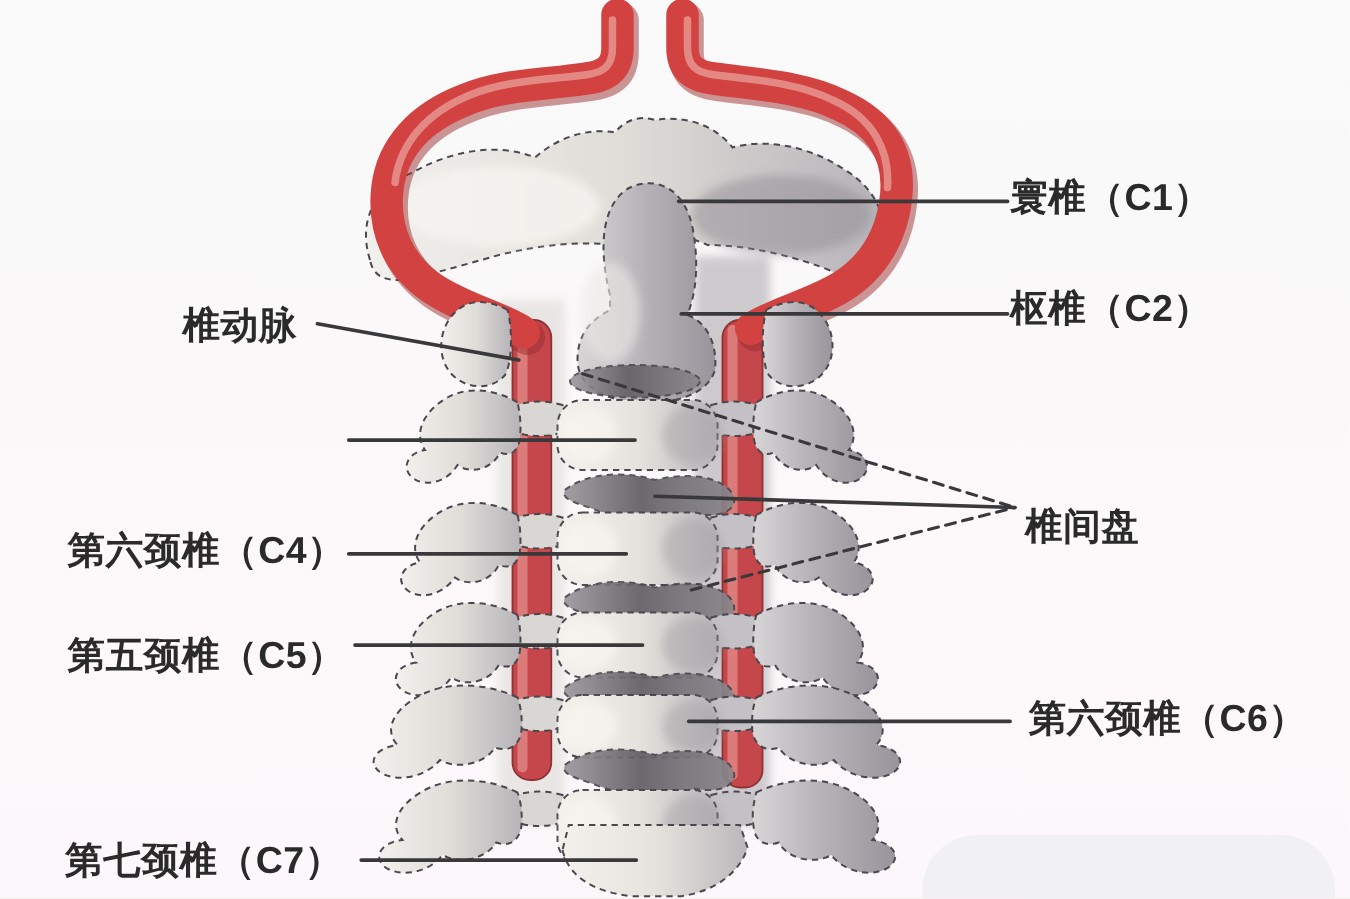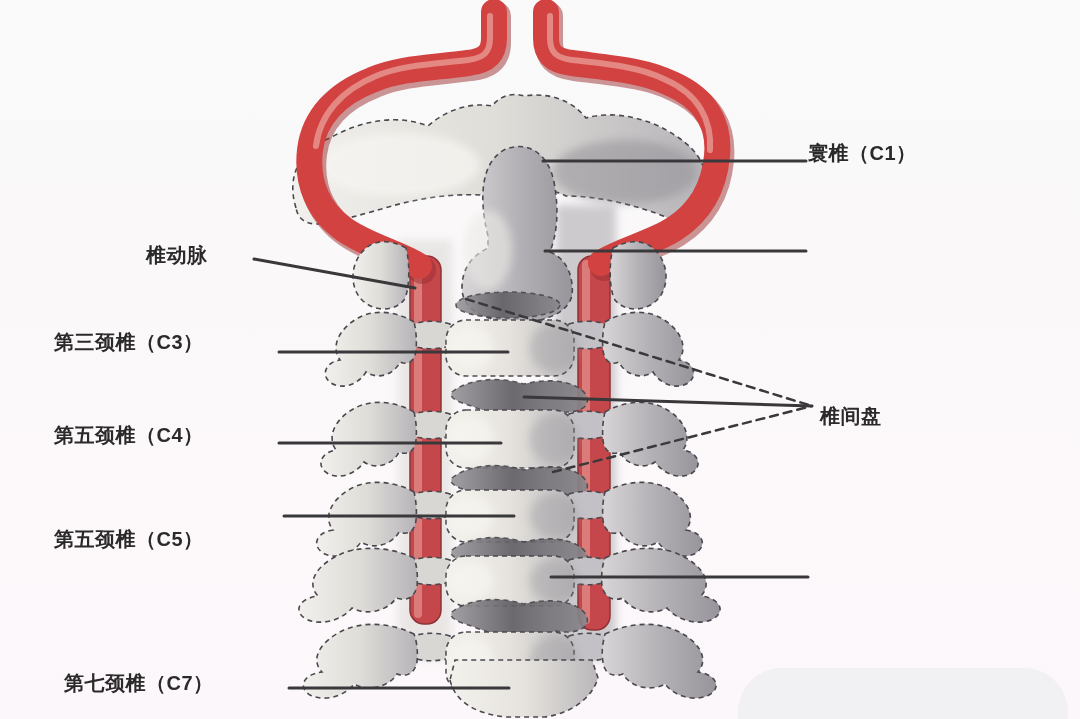"寰椎（C1）" .label { font-size: 20px -> 30px }
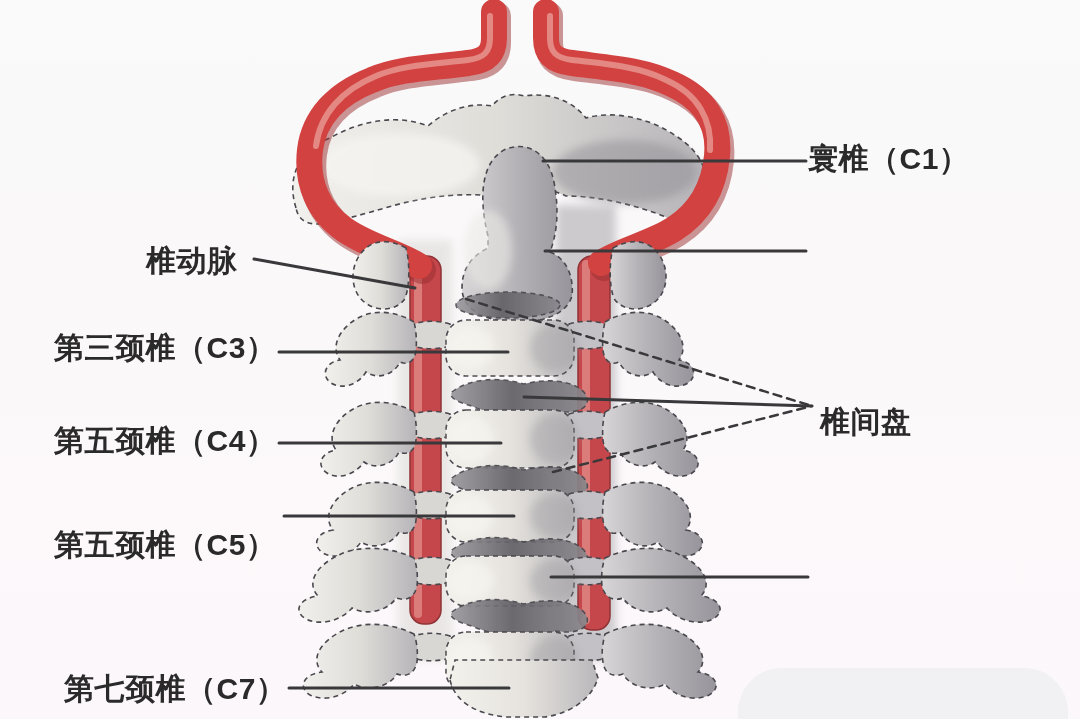"枢椎（C2）" div.label { html: none -> <div>枢椎（C2）</div> }
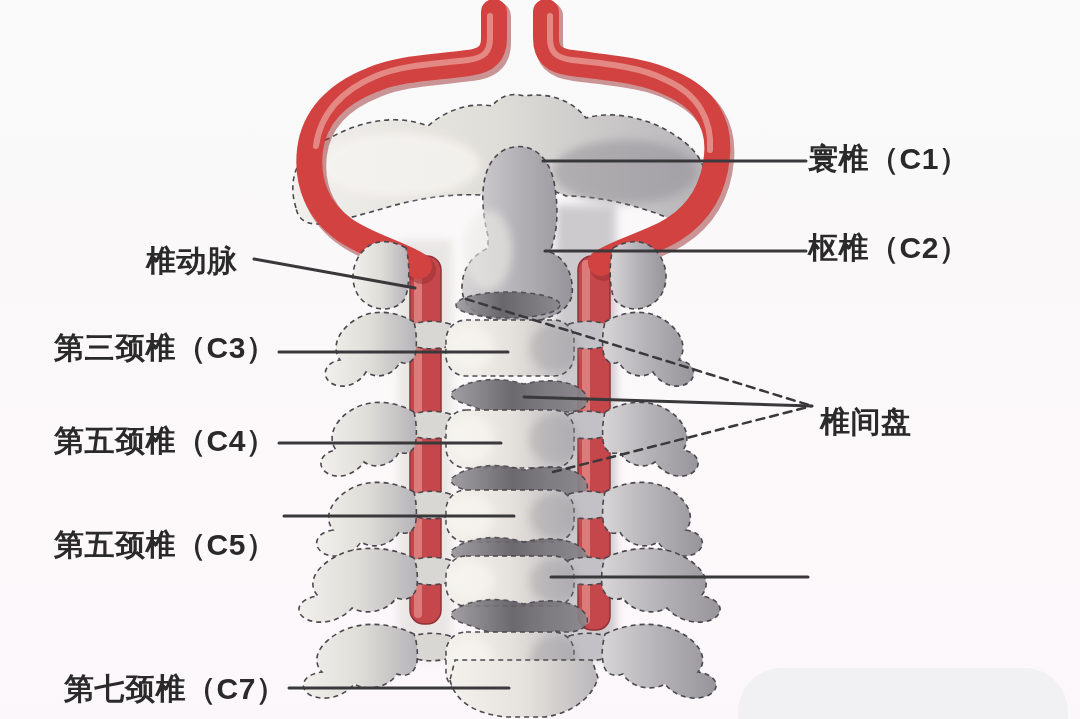"第三颈椎（C3）" div.label { html: <div>第三颈椎（C3）</div> -> none }
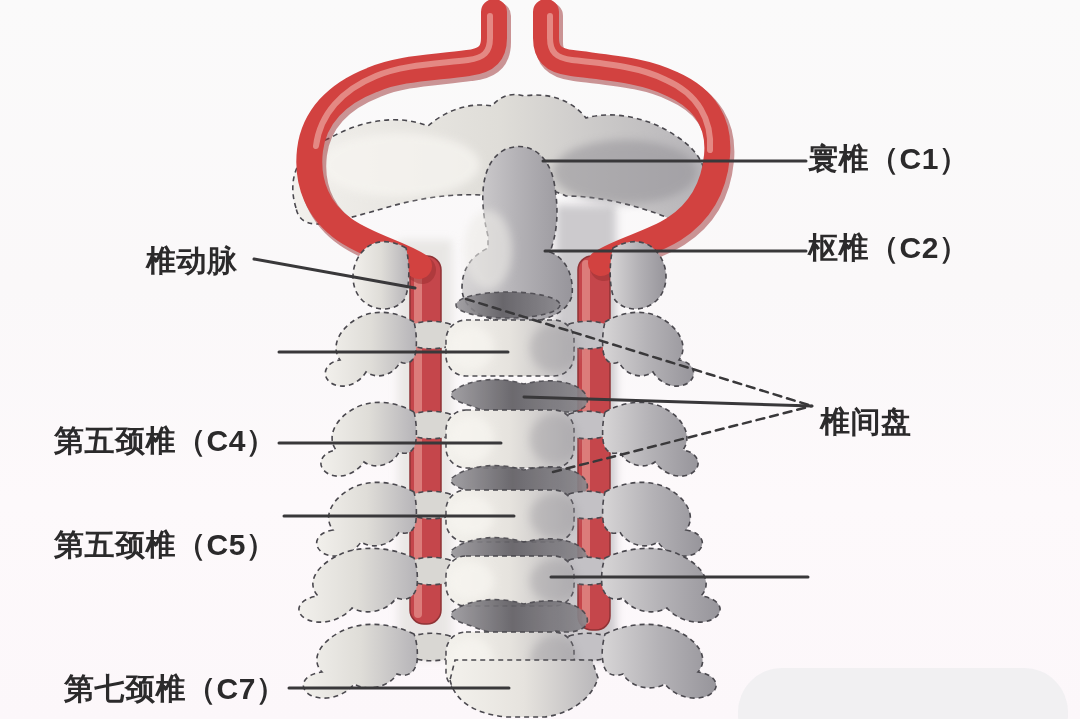"第五颈椎（C4）" div.label { text: 五 -> 六 }
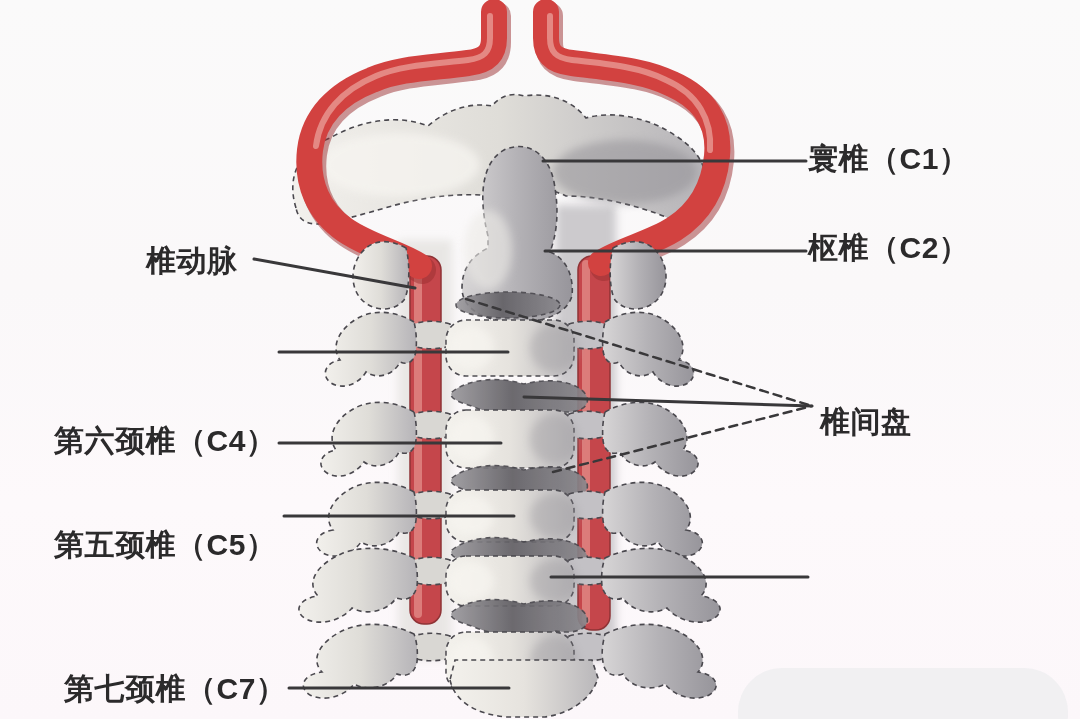"第五颈椎（C5）" div.label { top: 528px -> 508px }
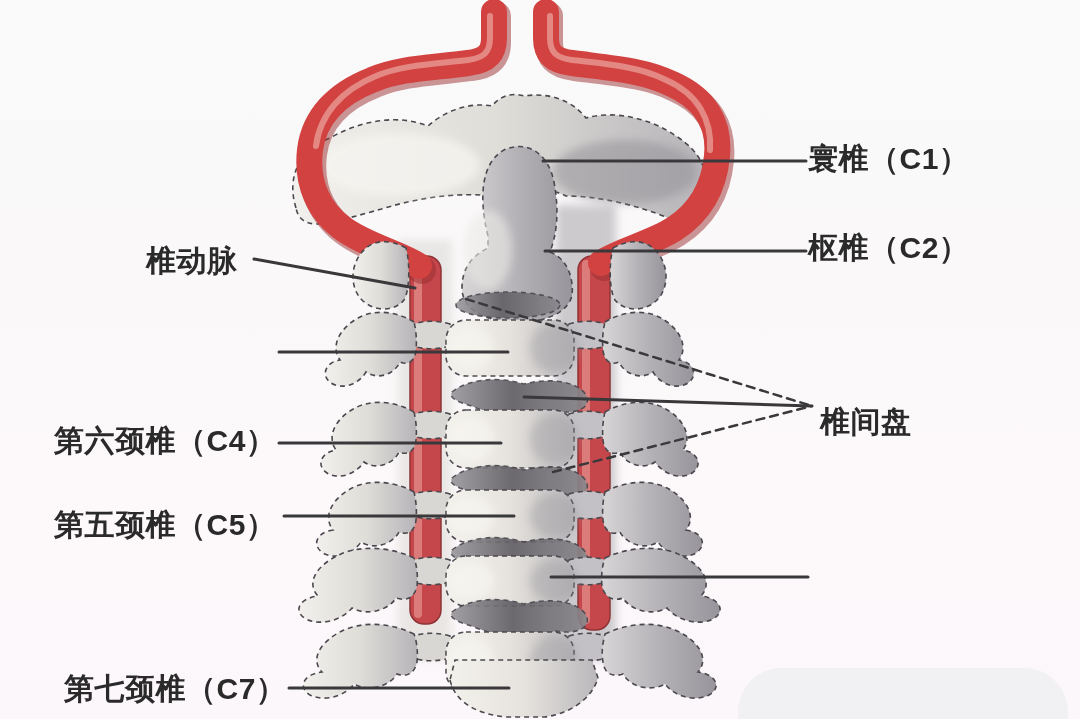"第六颈椎（C6）" div.label { html: none -> <div>第六颈椎（C6）</div> }
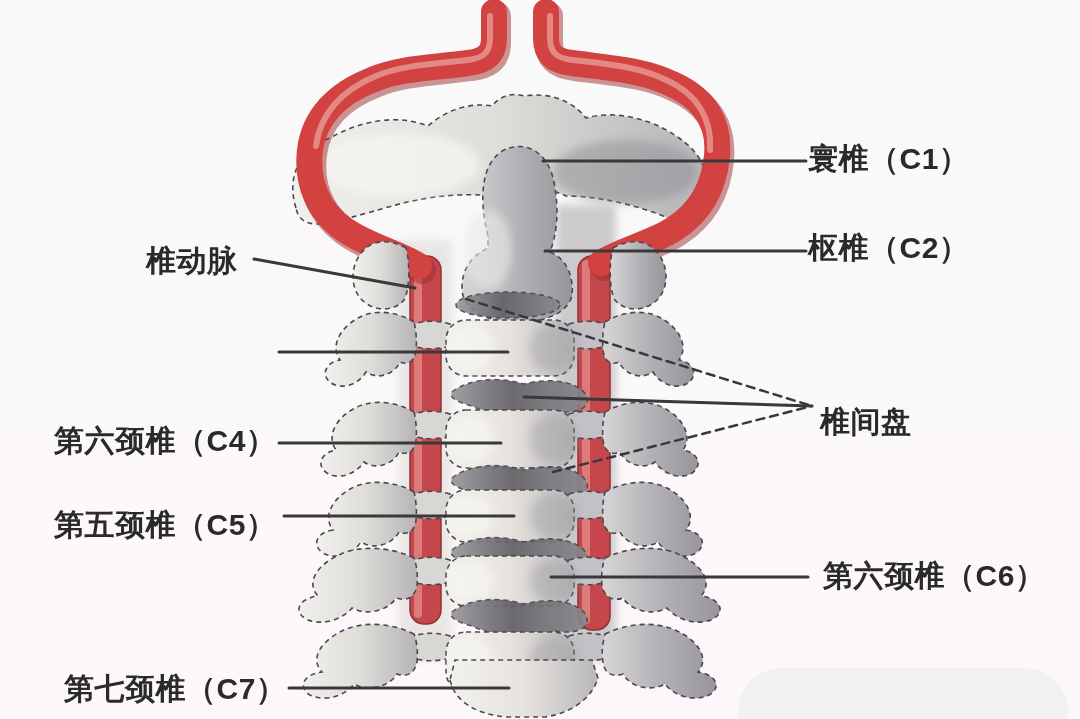"第七颈椎（C7）" div.label { left: 64px -> 52px }
